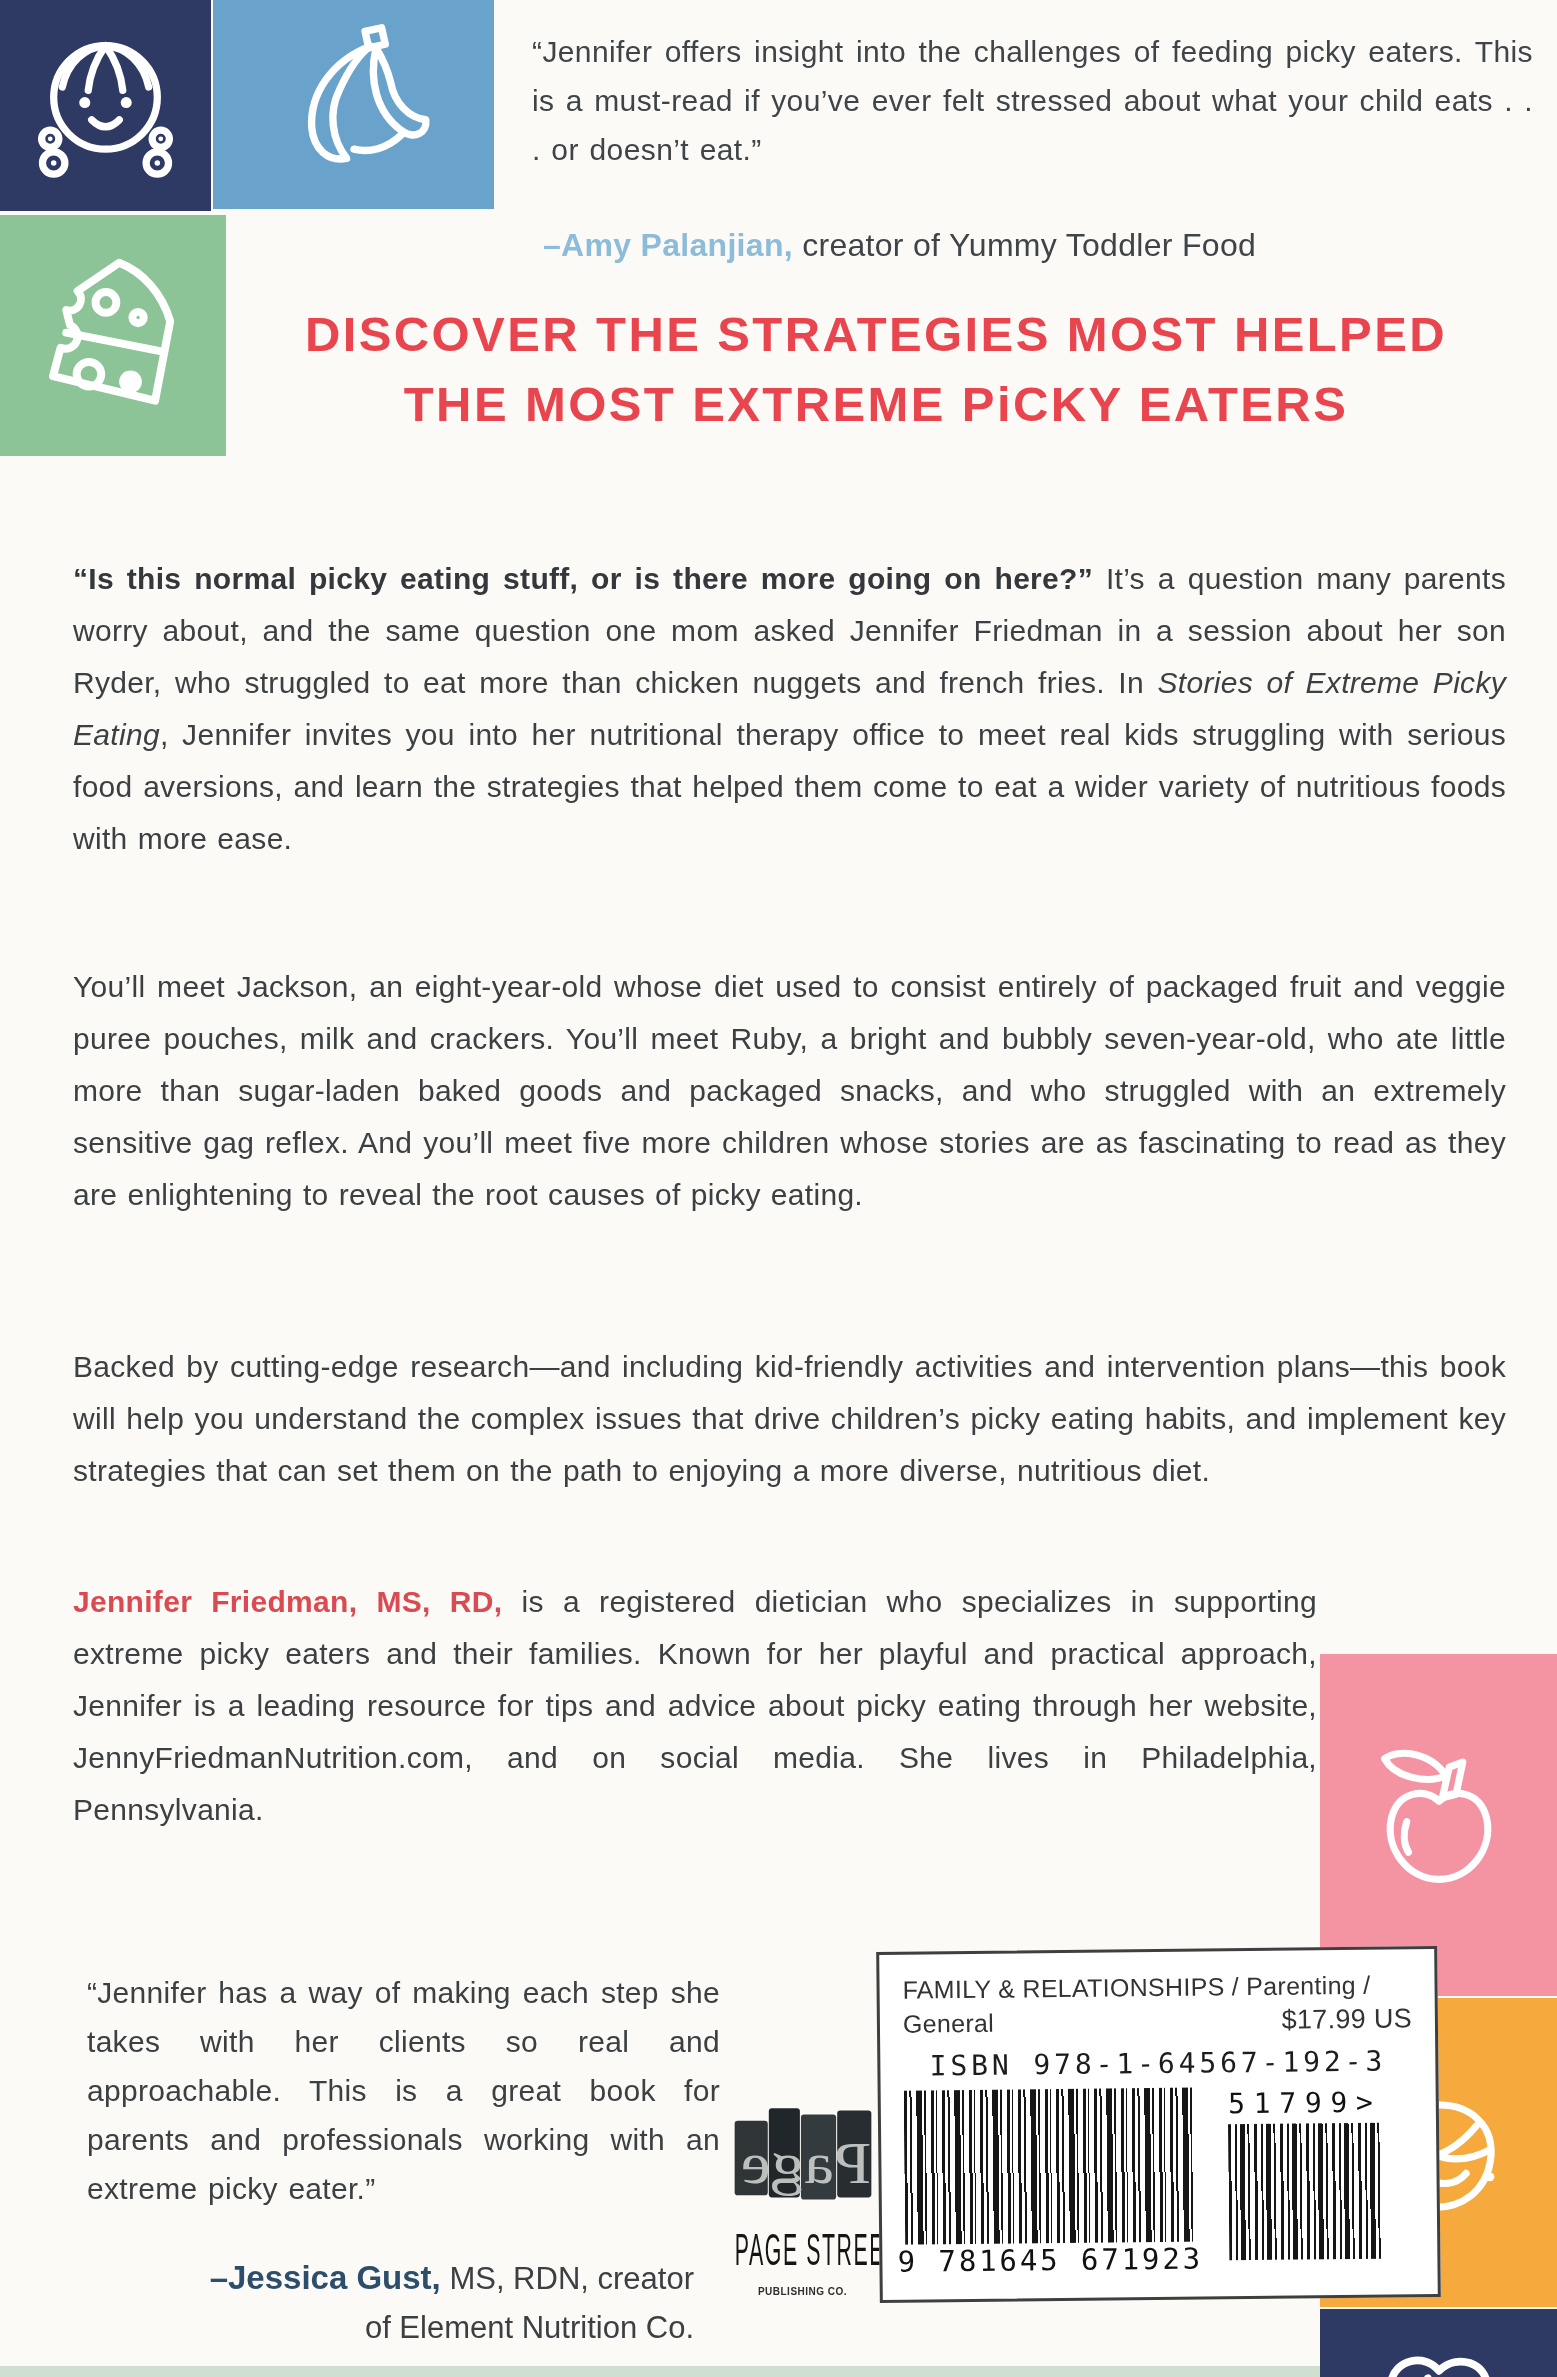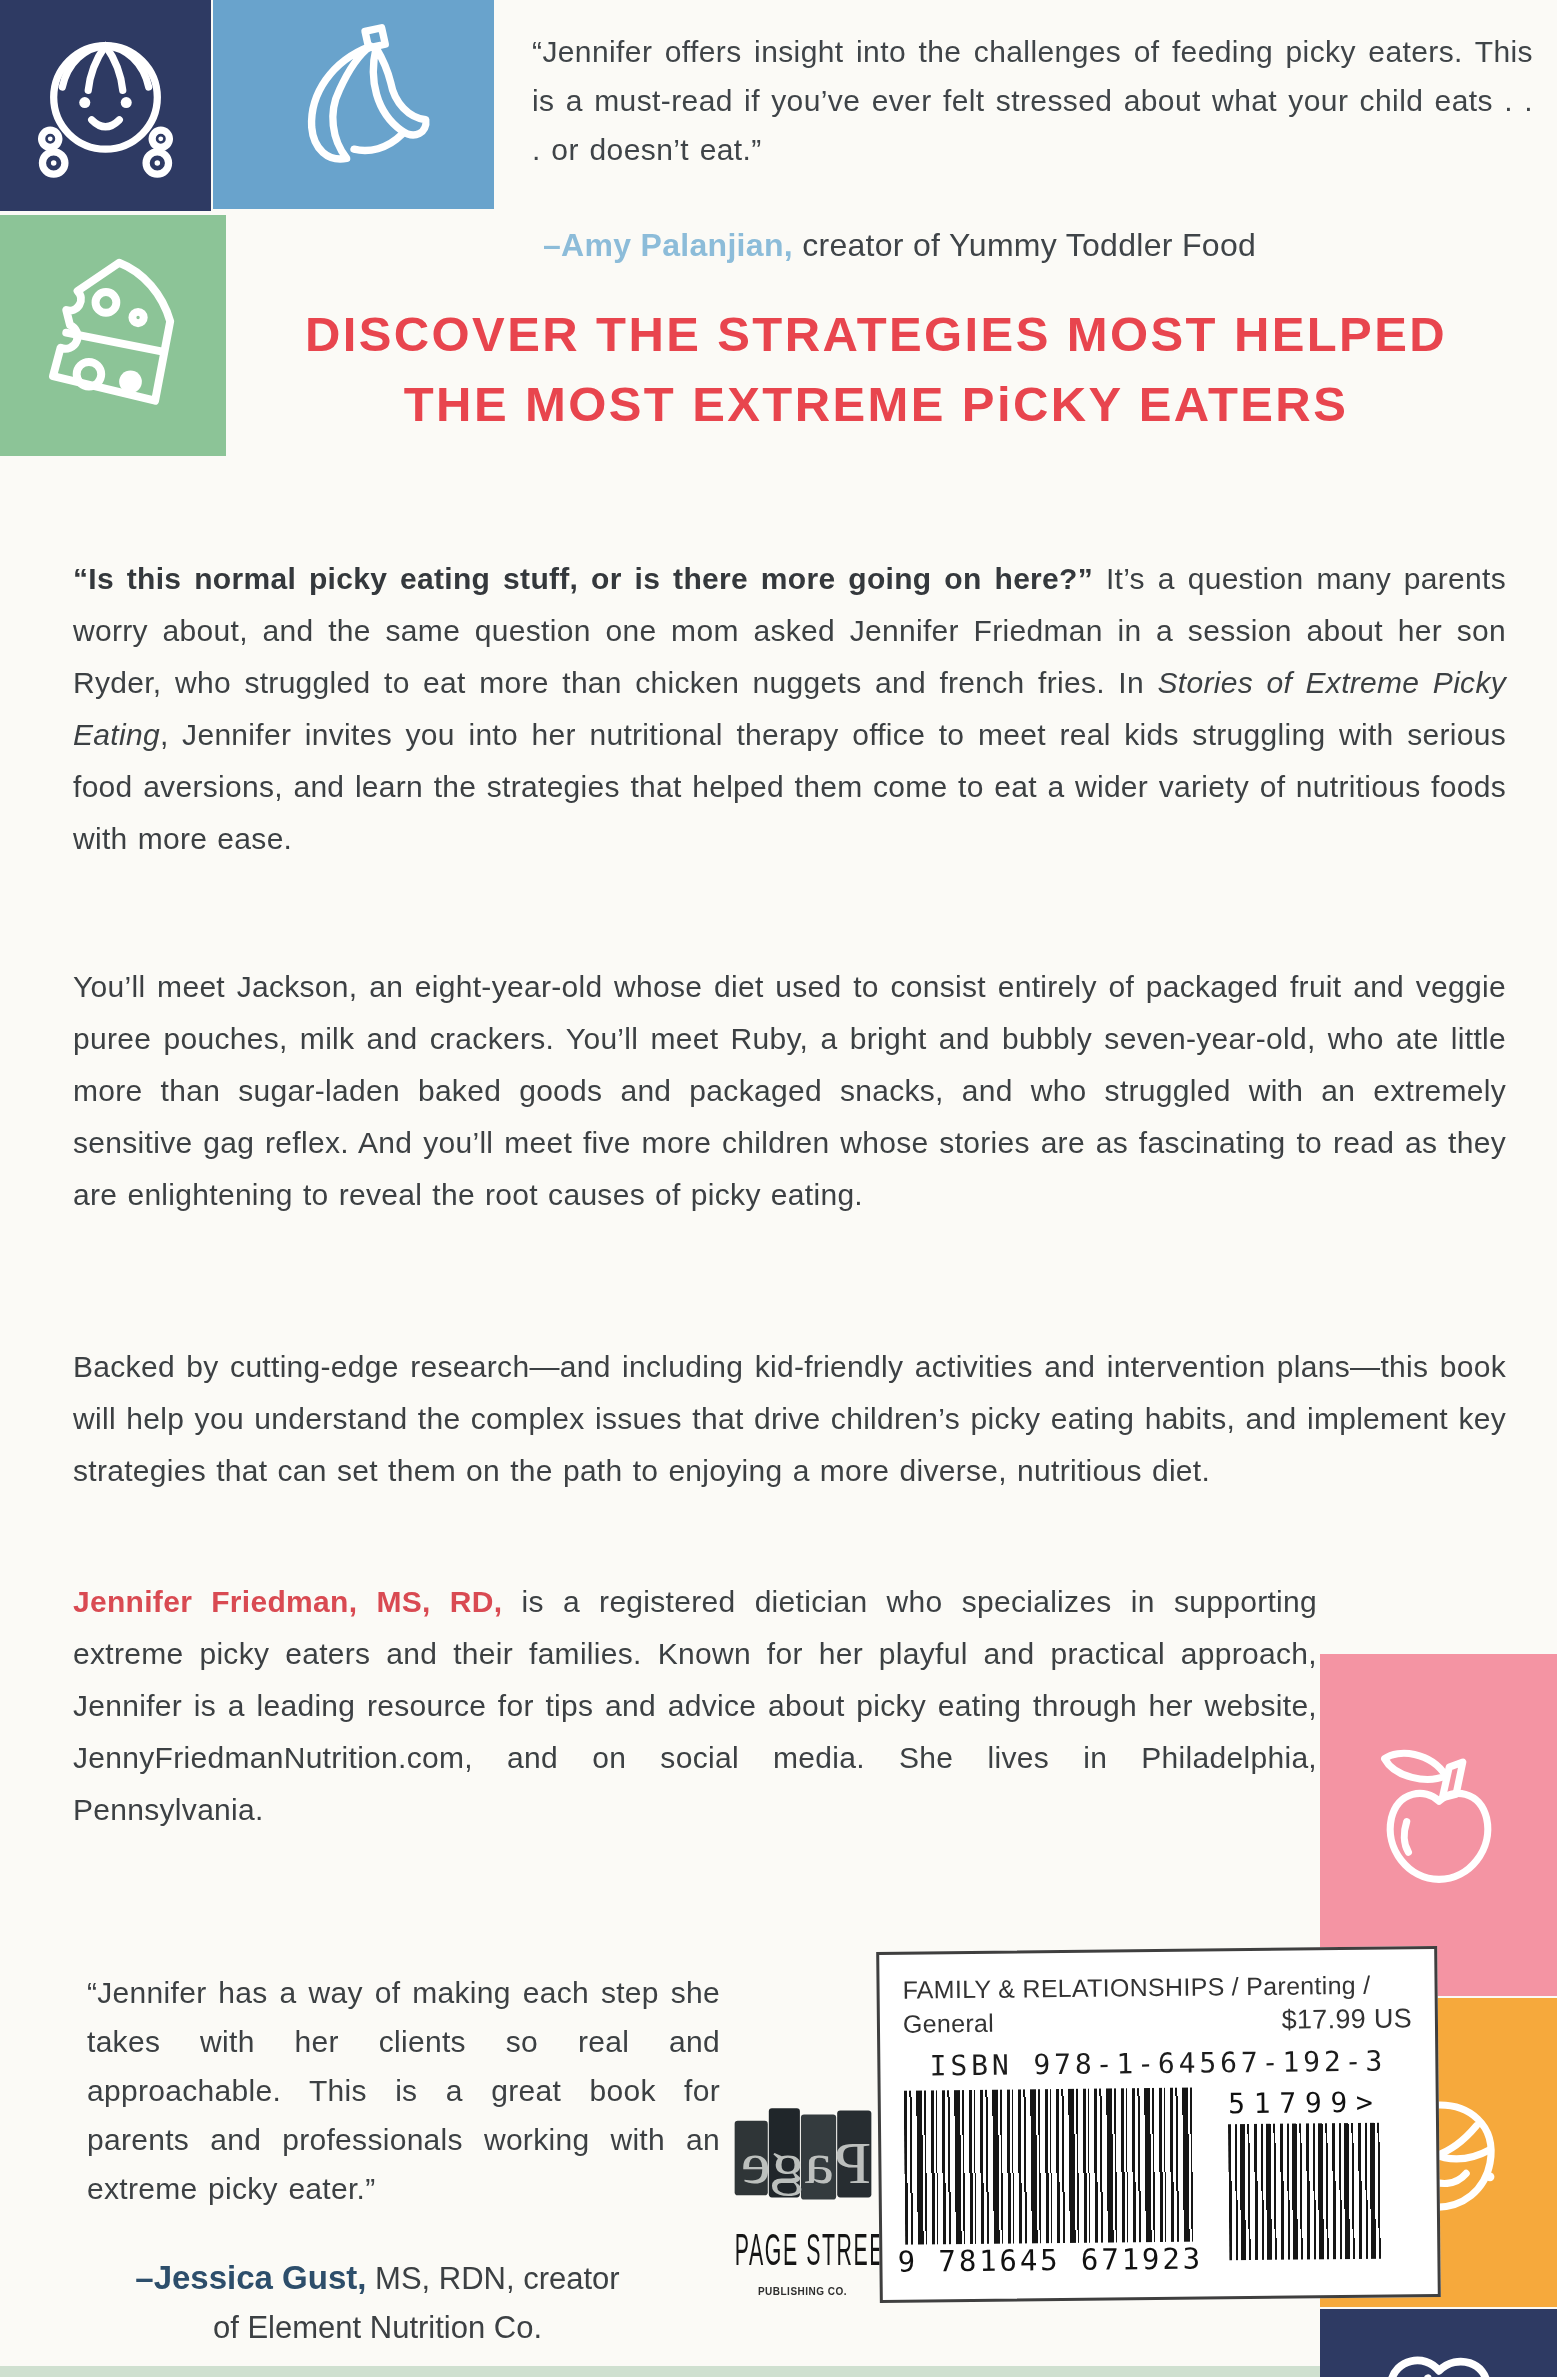"–Jessica Gust, MS, RDN, creator" .bottom-attr { text-align: center -> right }
